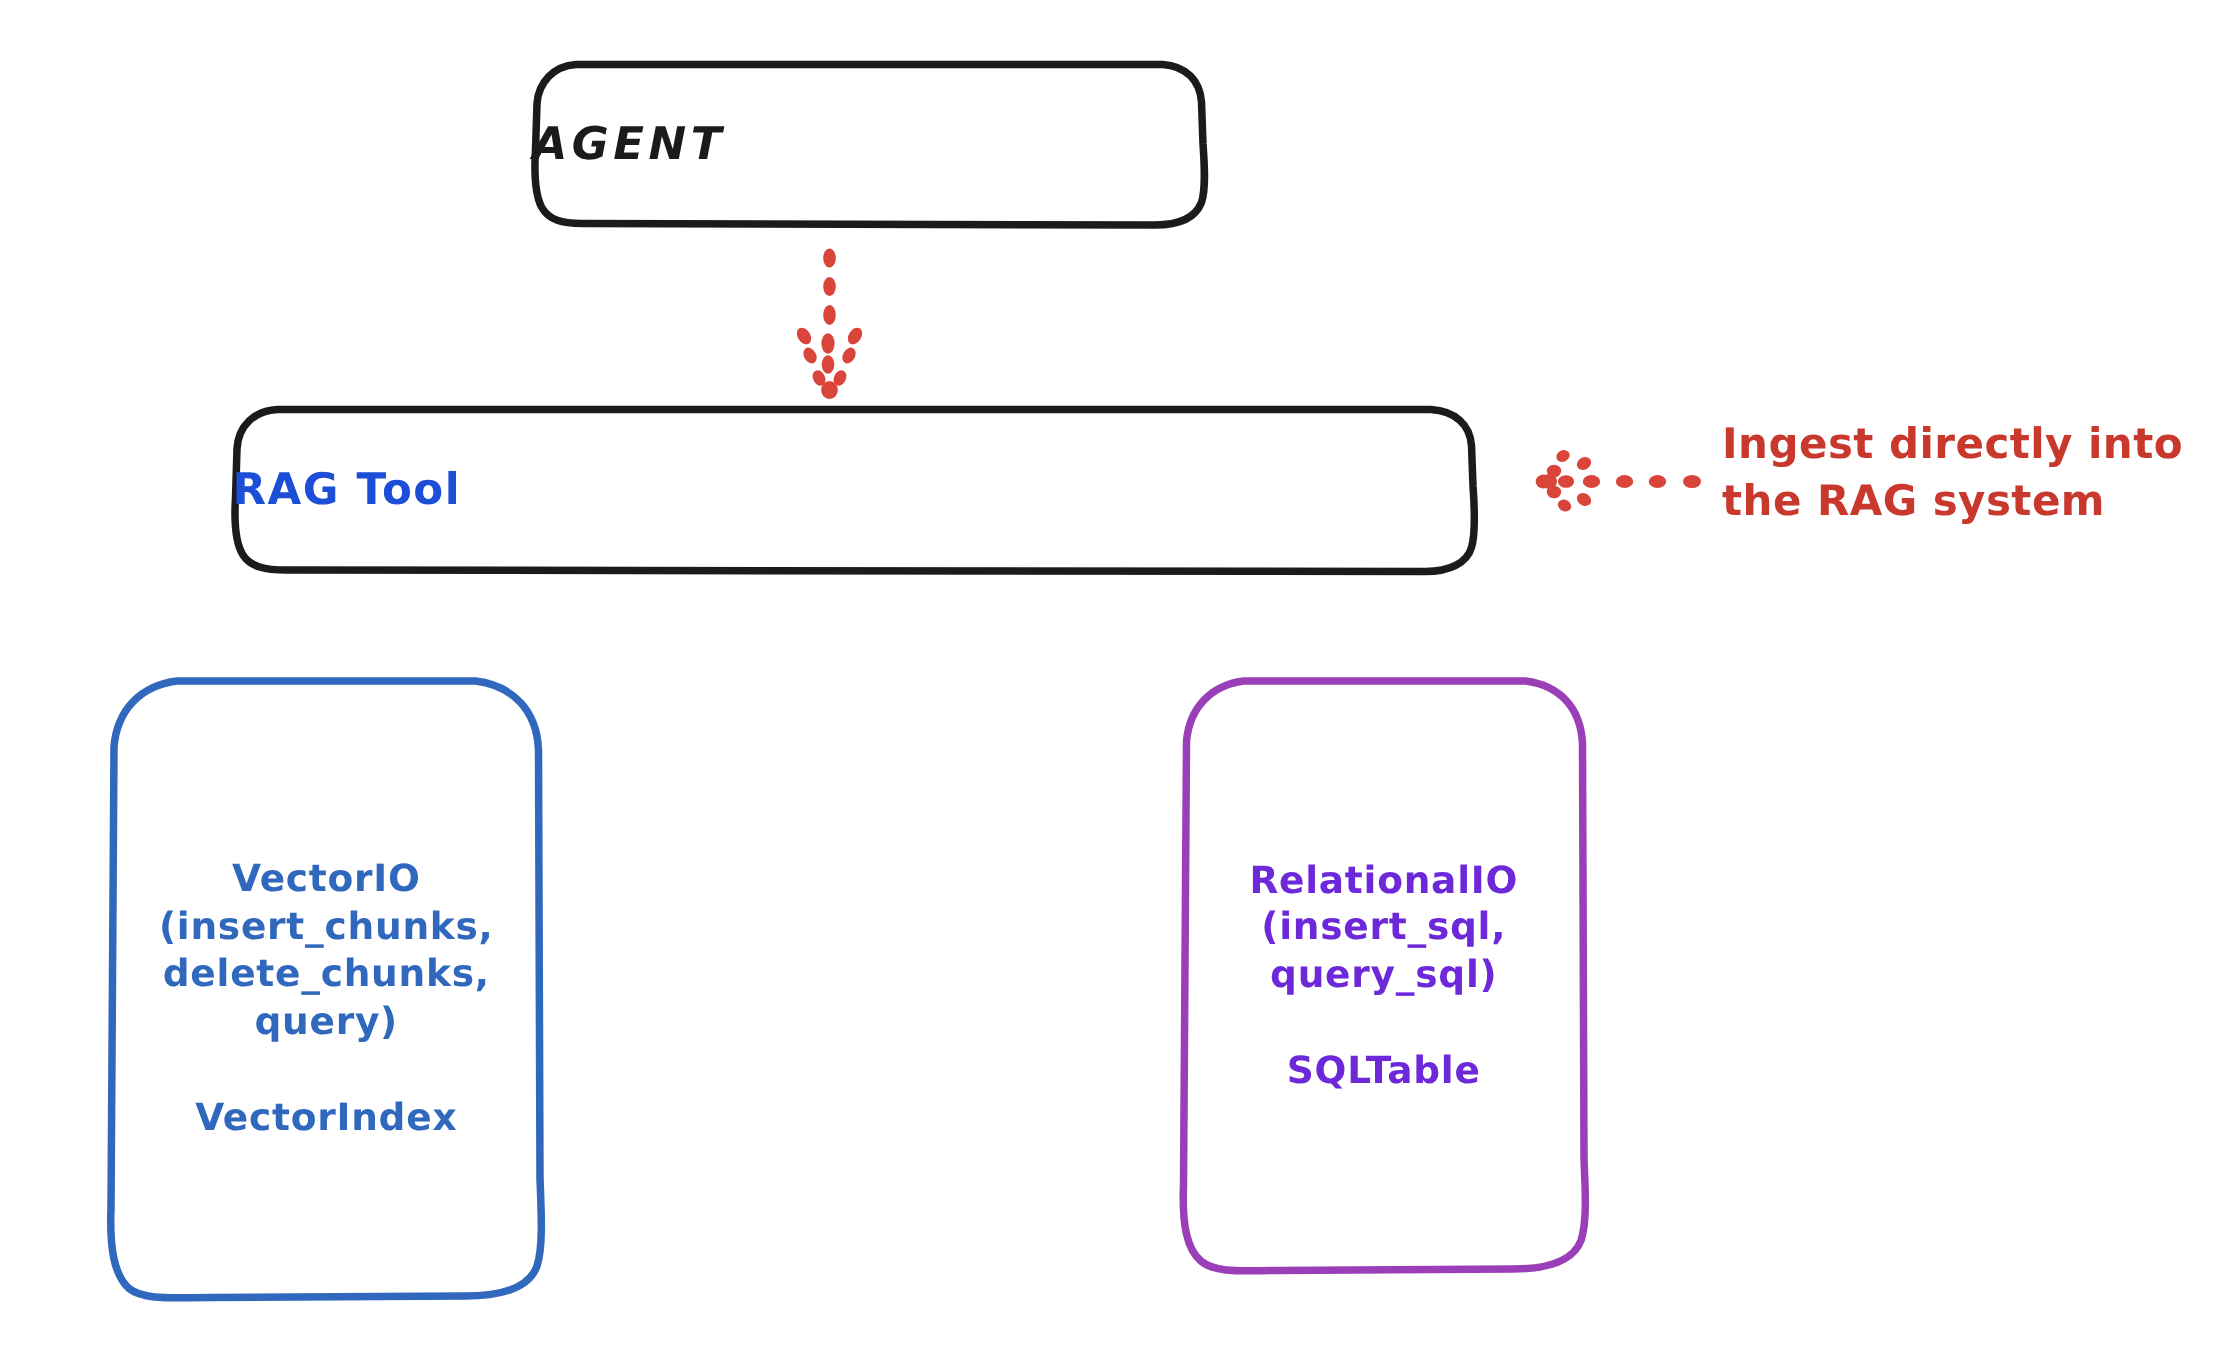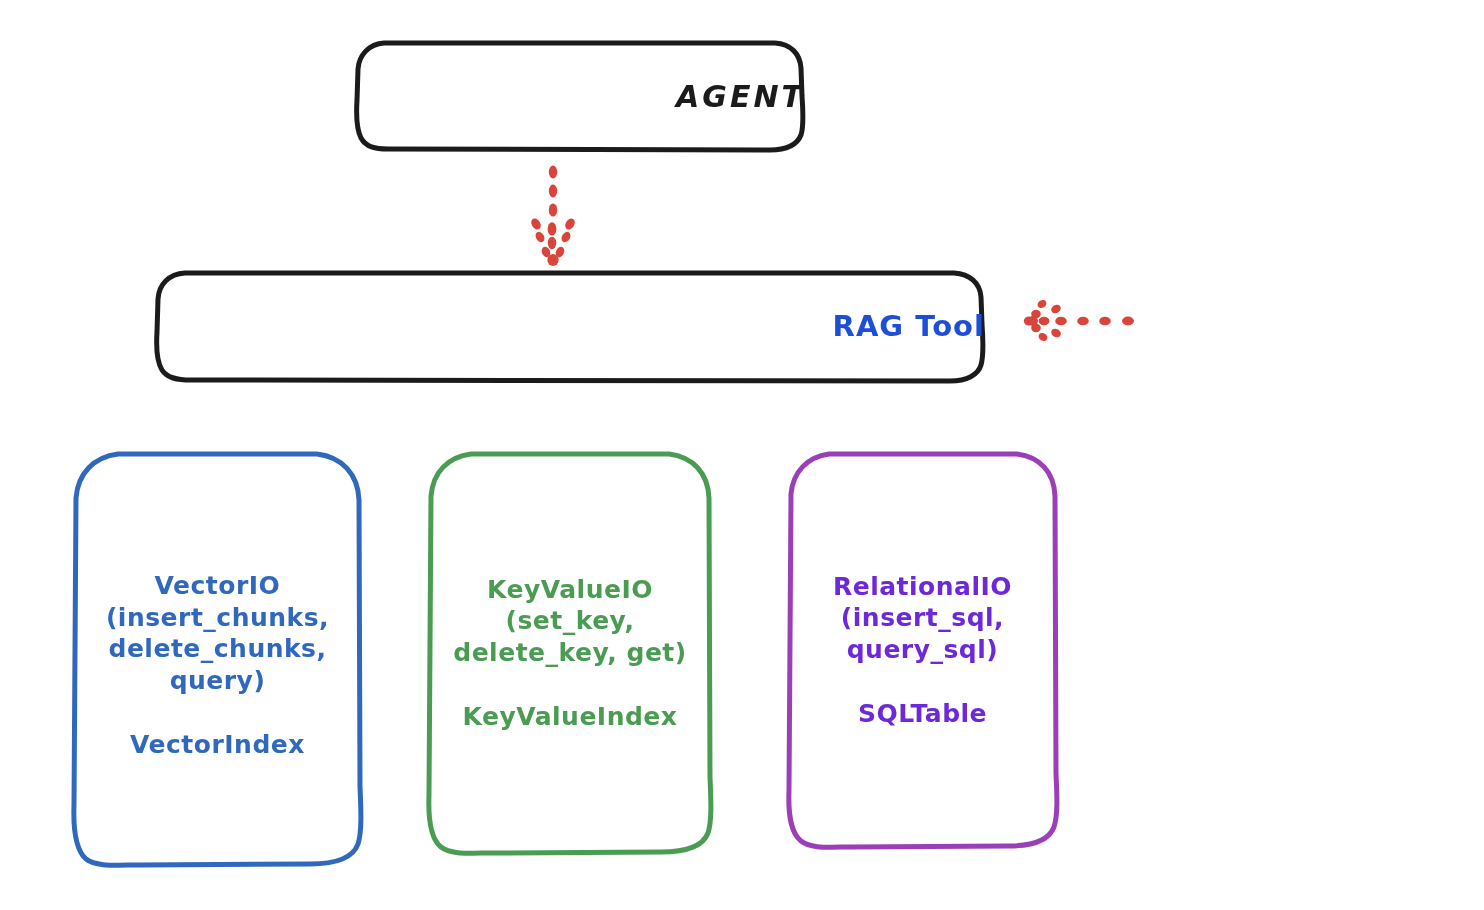"AGENT" .node { justify-content: flex-end -> flex-start }
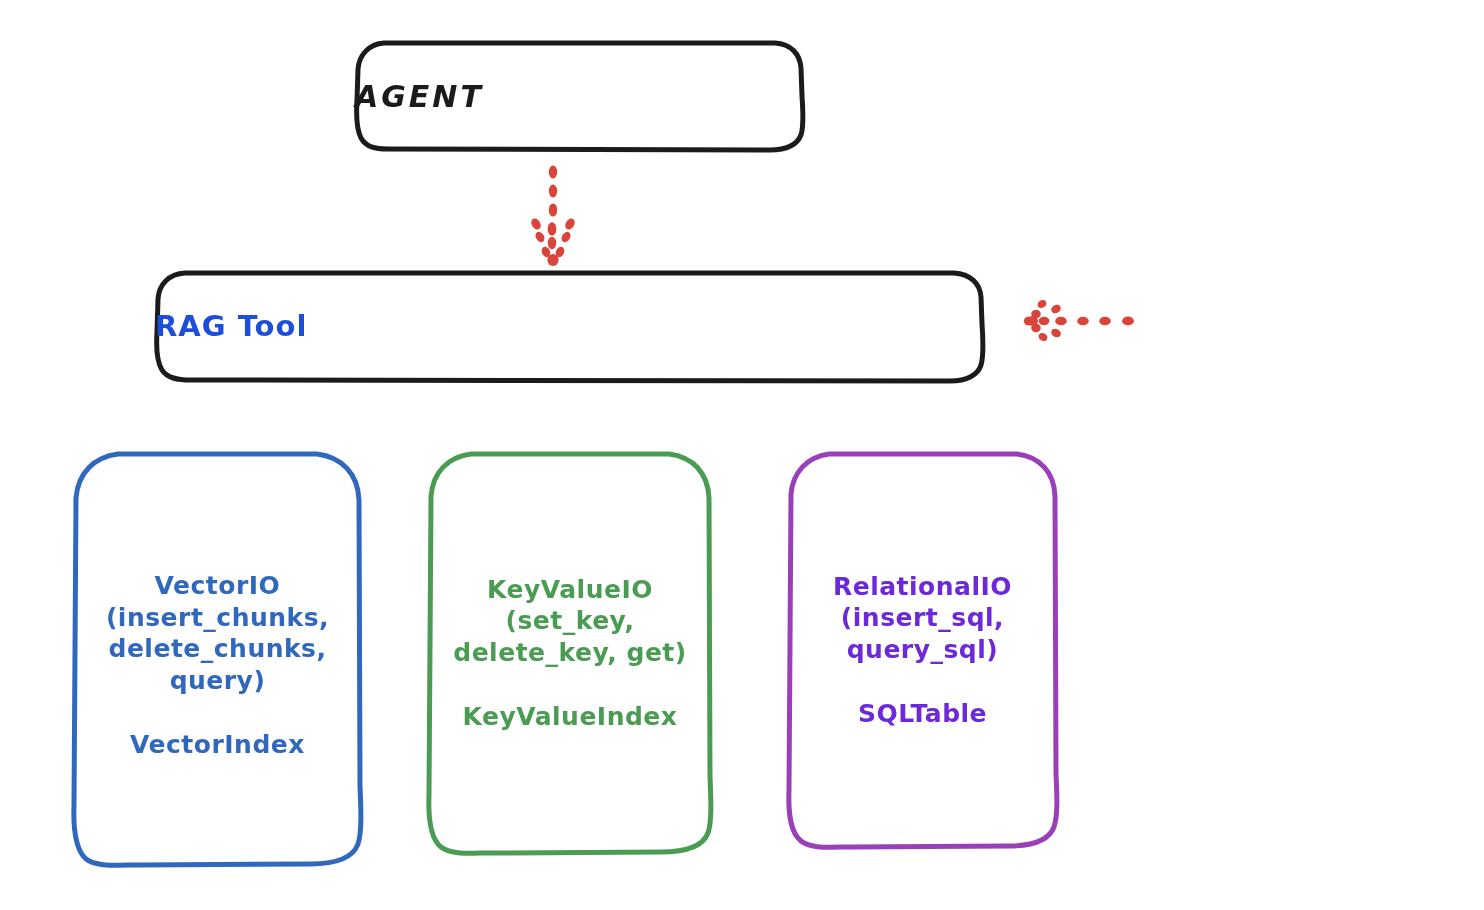"Ingest directly into" div { html: none -> <div>Ingest directly into the RAG system</div> }
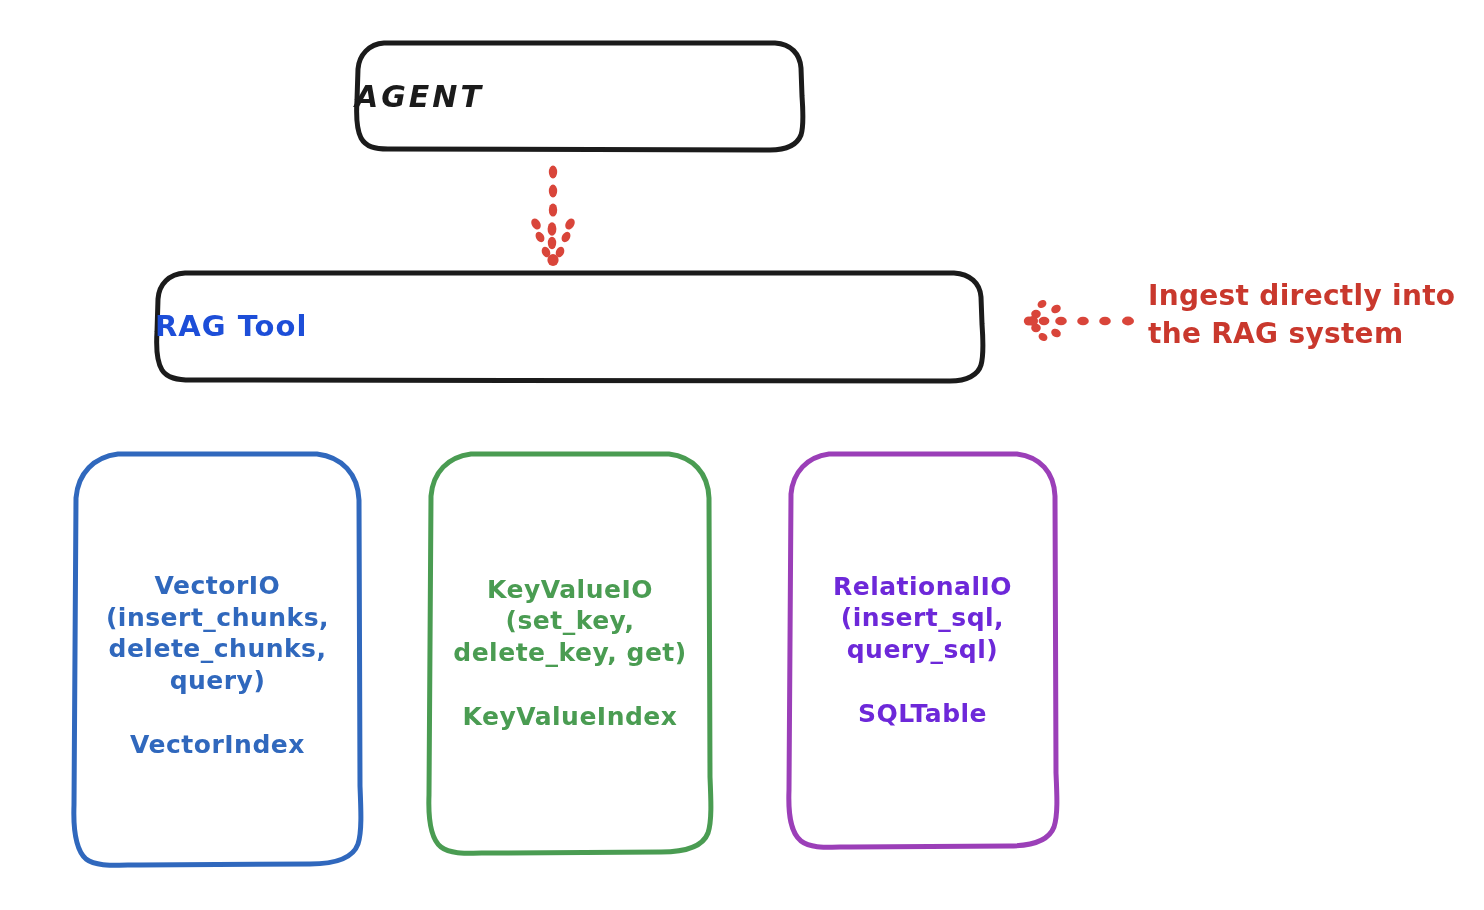"KeyValueIO" div.node { html: <div> <svg> <path></path> </svg> <div>KeyValueIO (set_key, delete_key, get) KeyValueIndex</div> </div> -> none }
